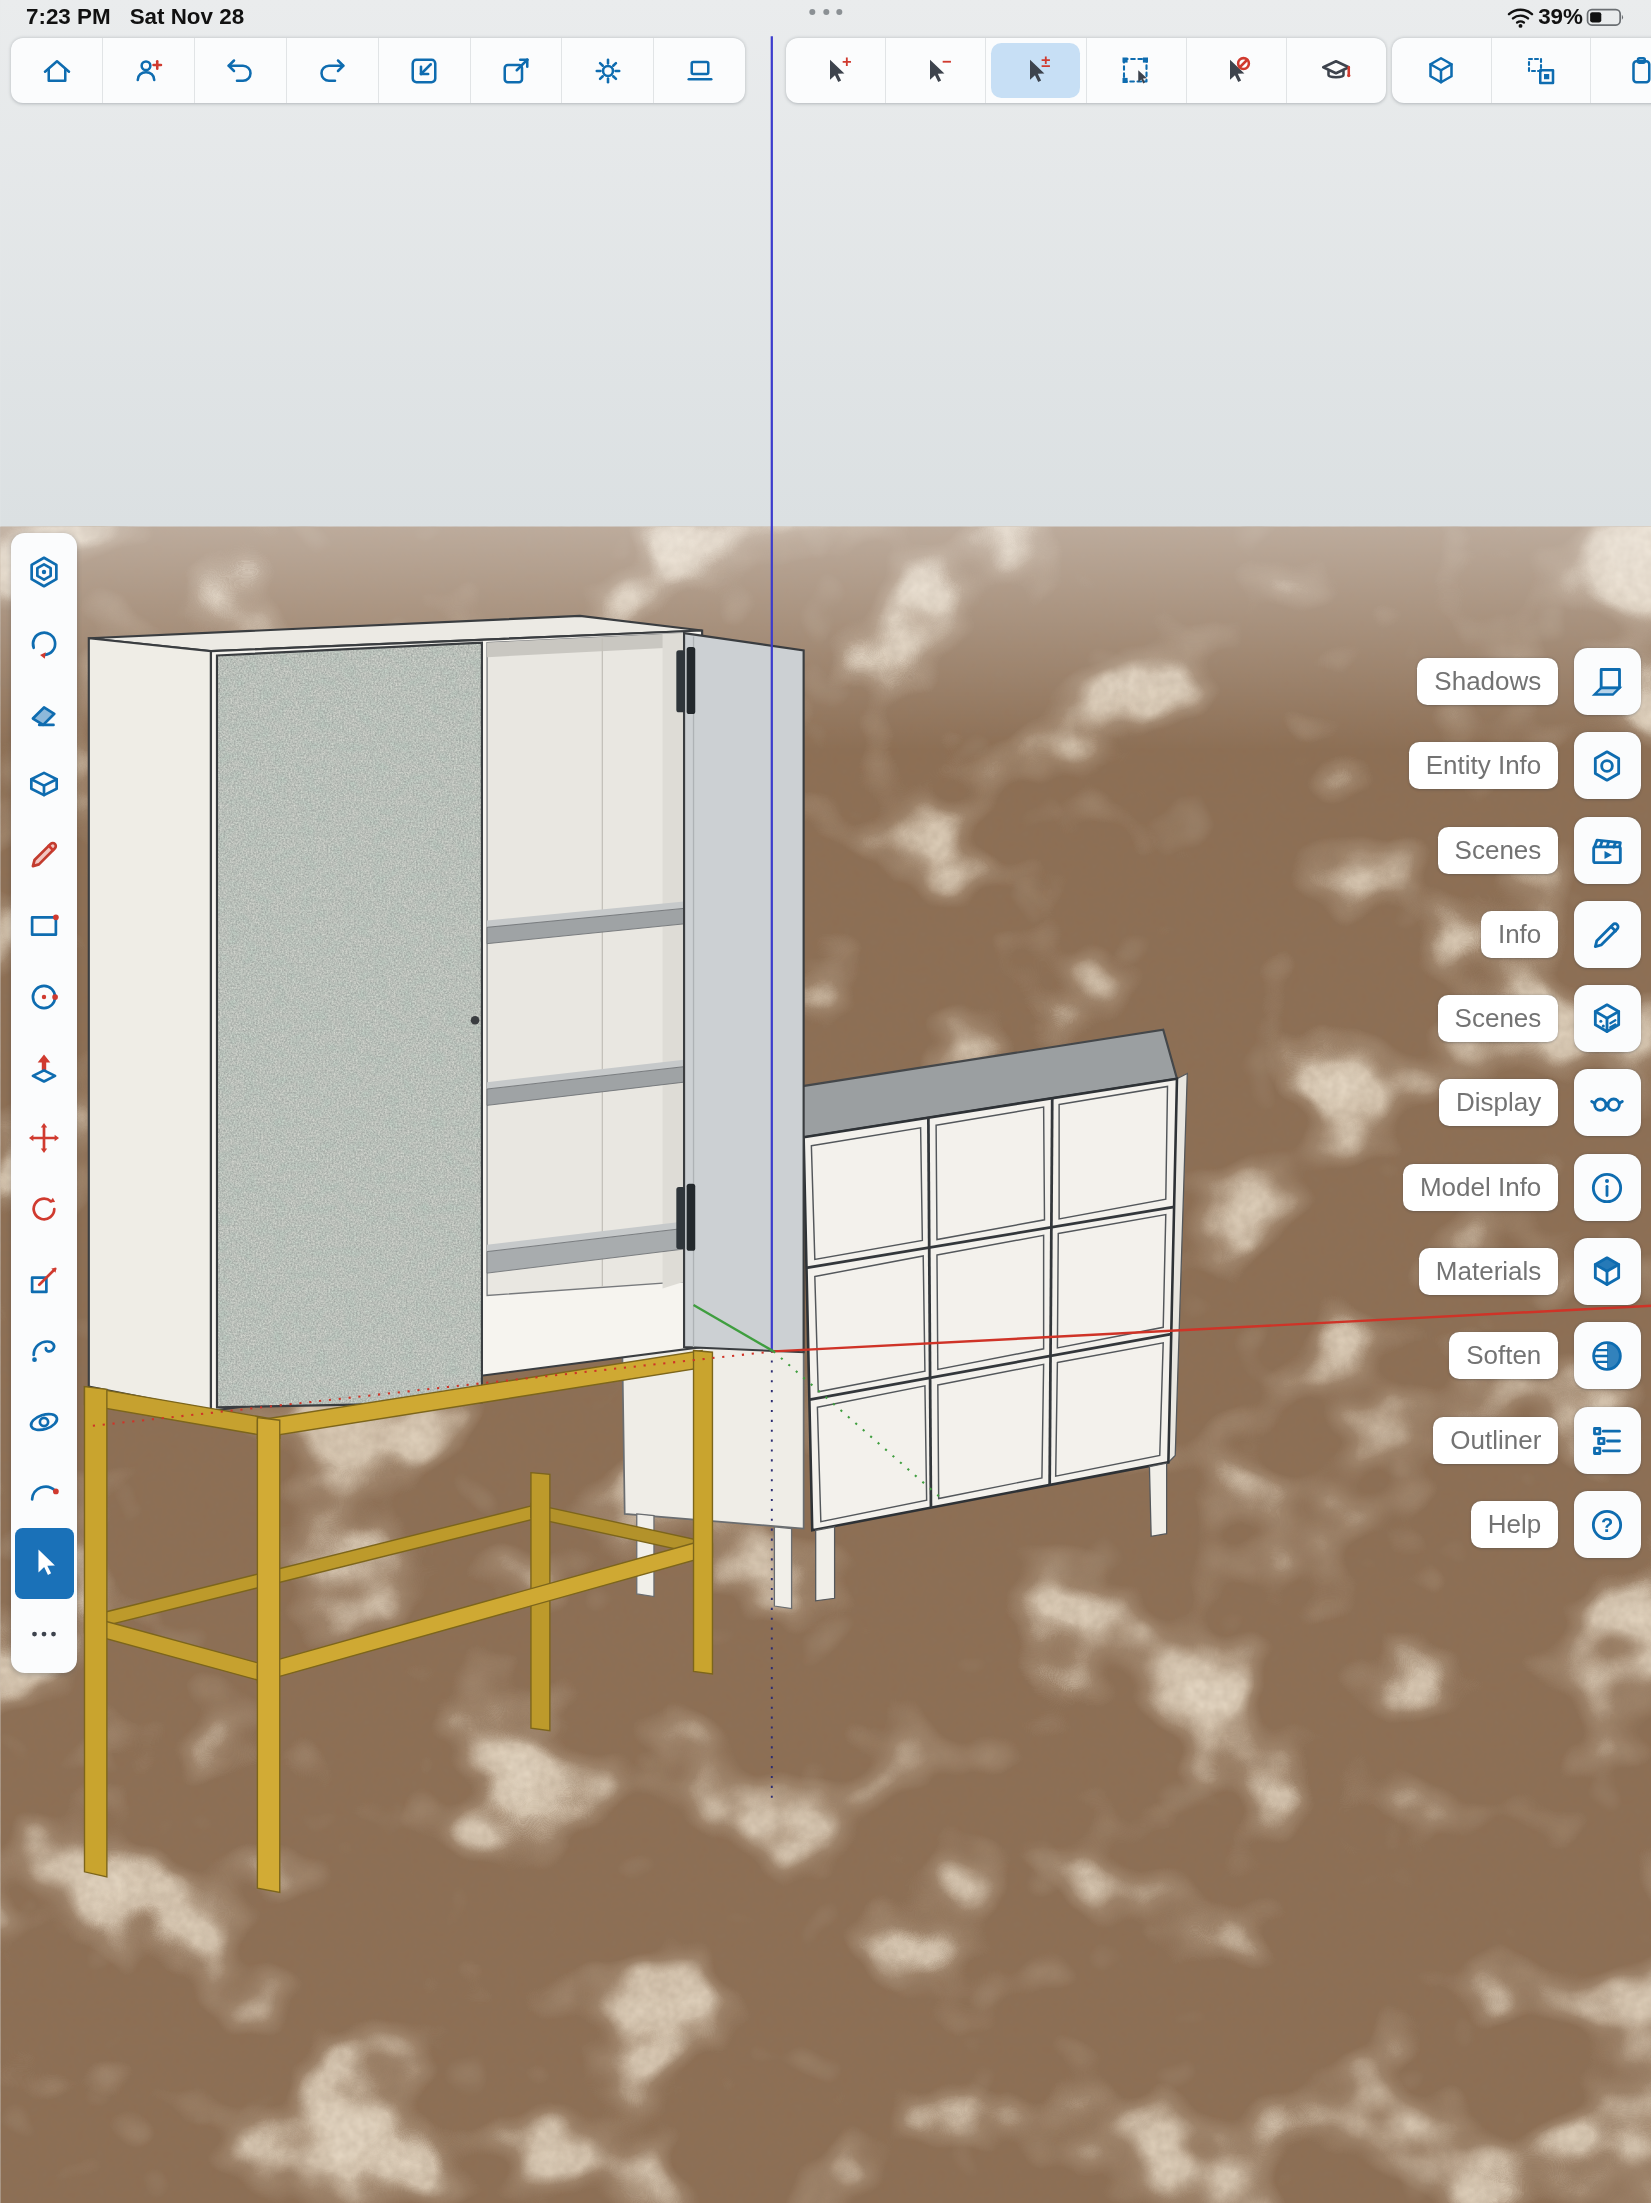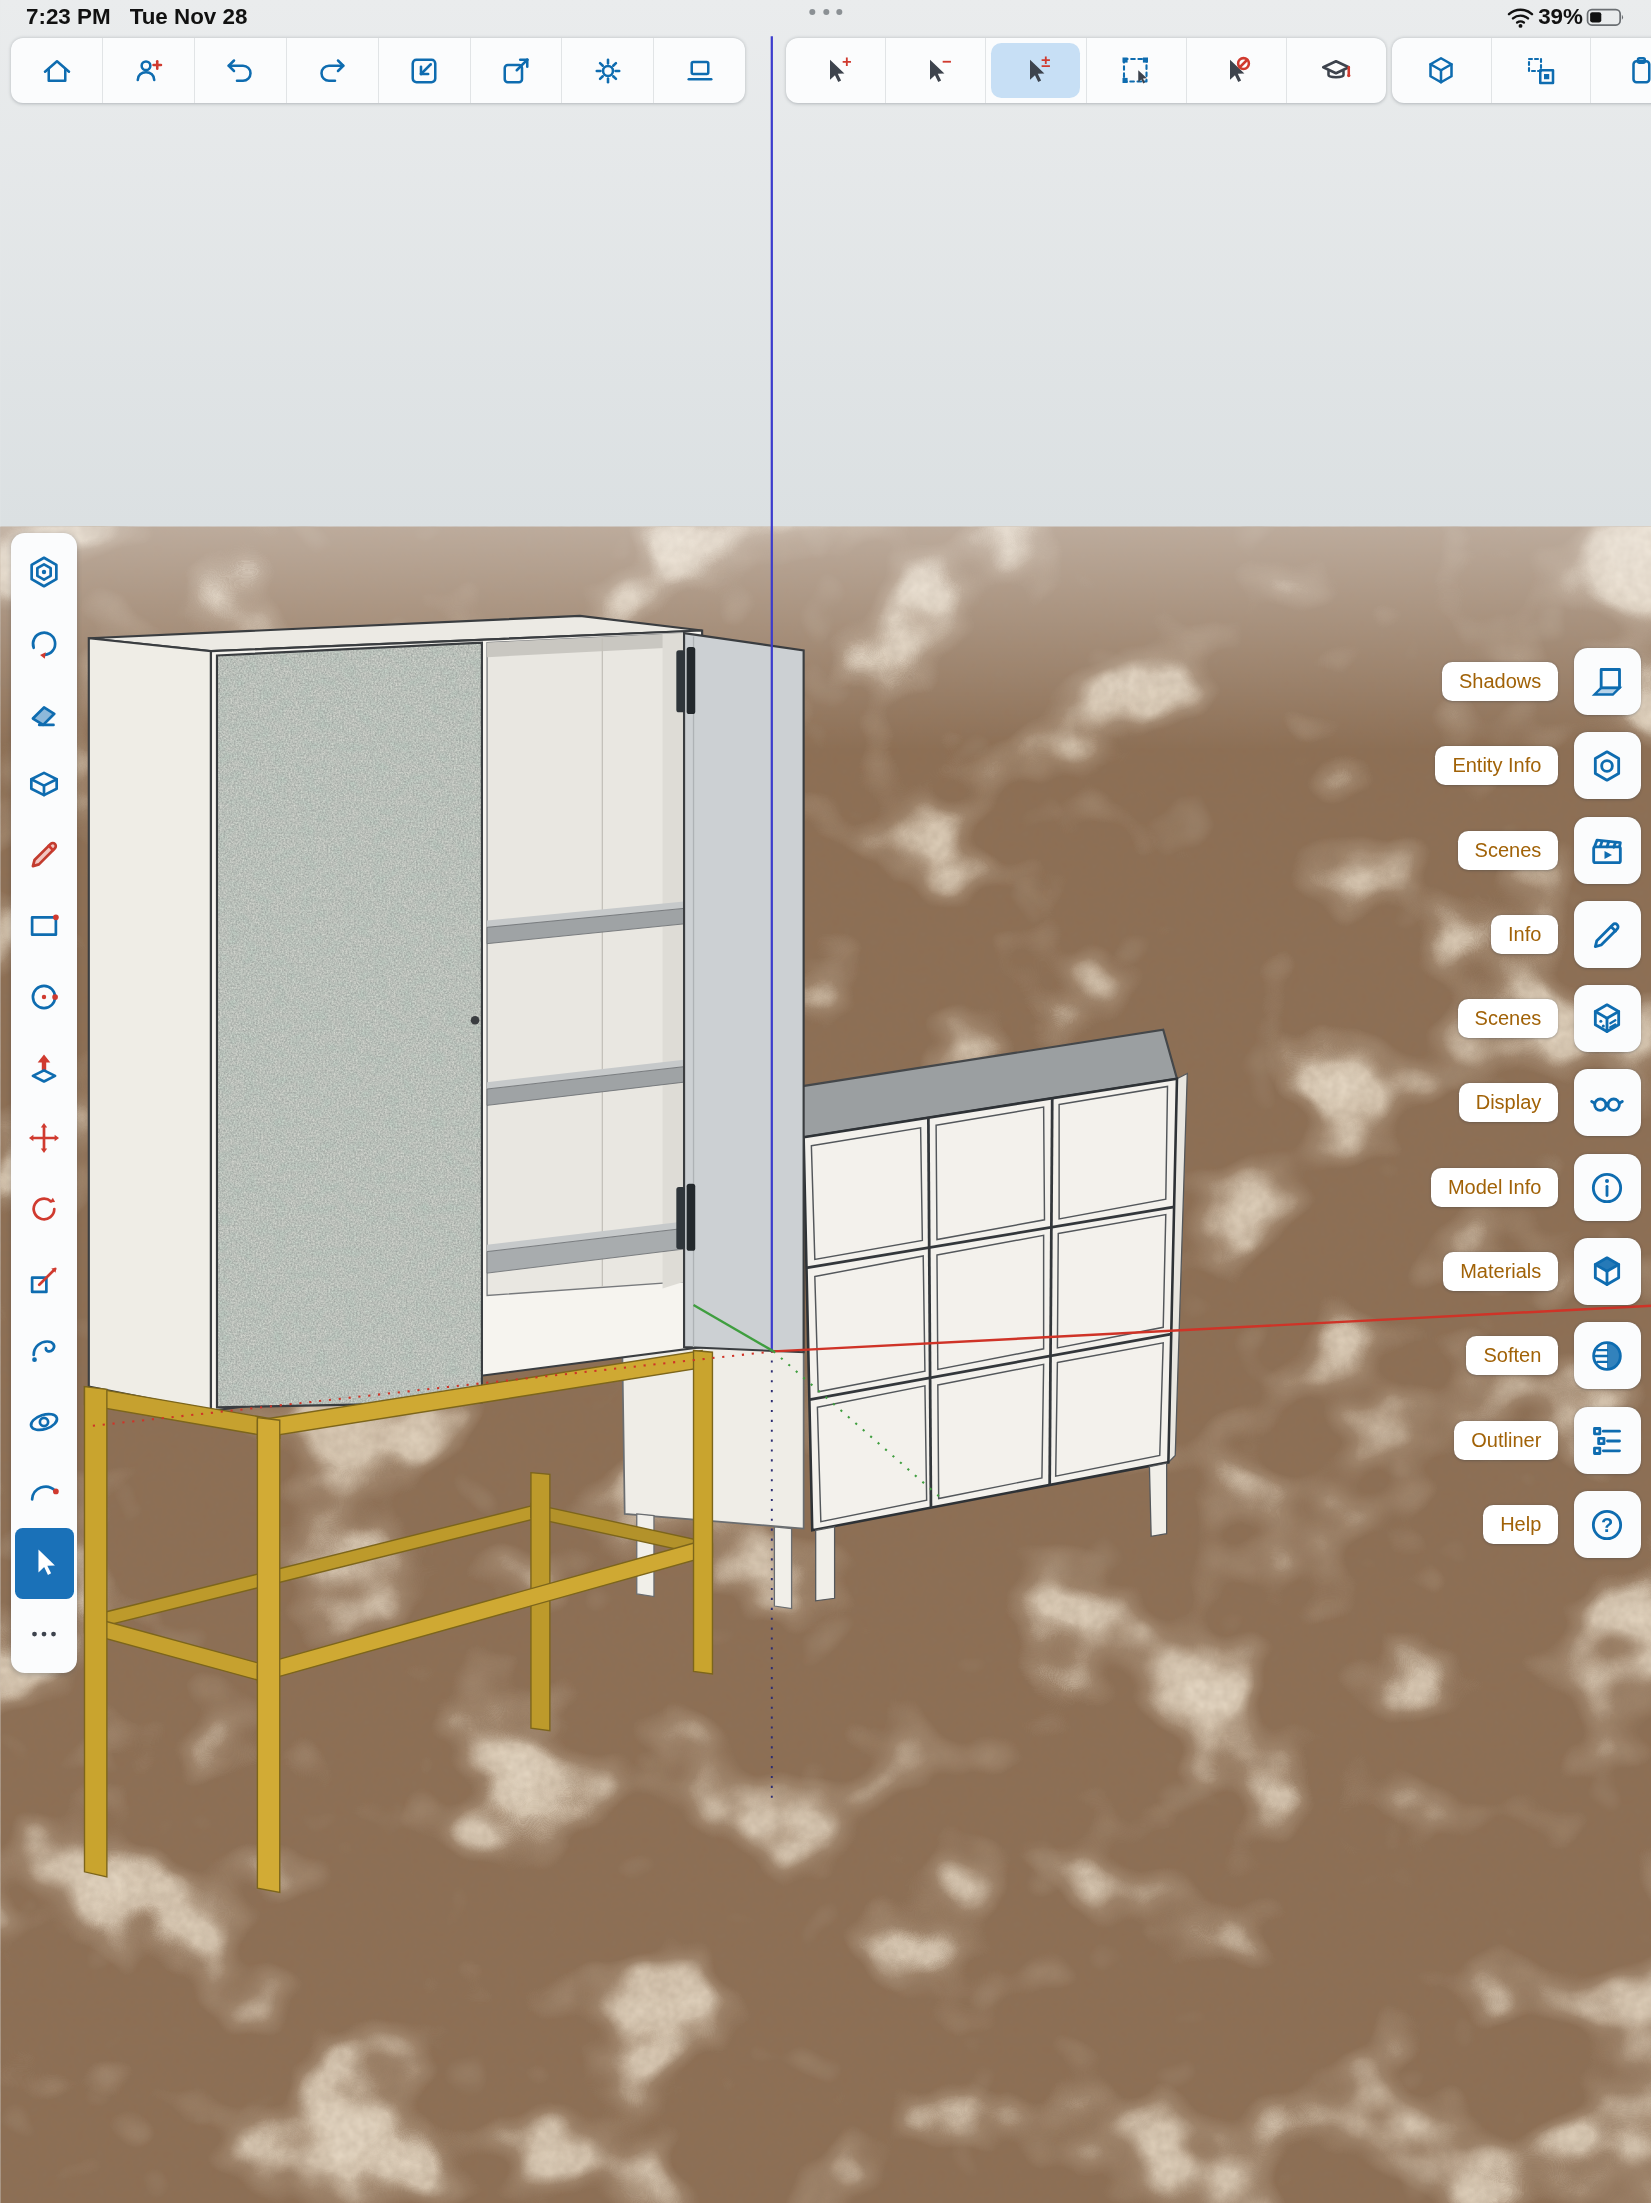"Tue Nov 28" span { text: Tue -> Sat }
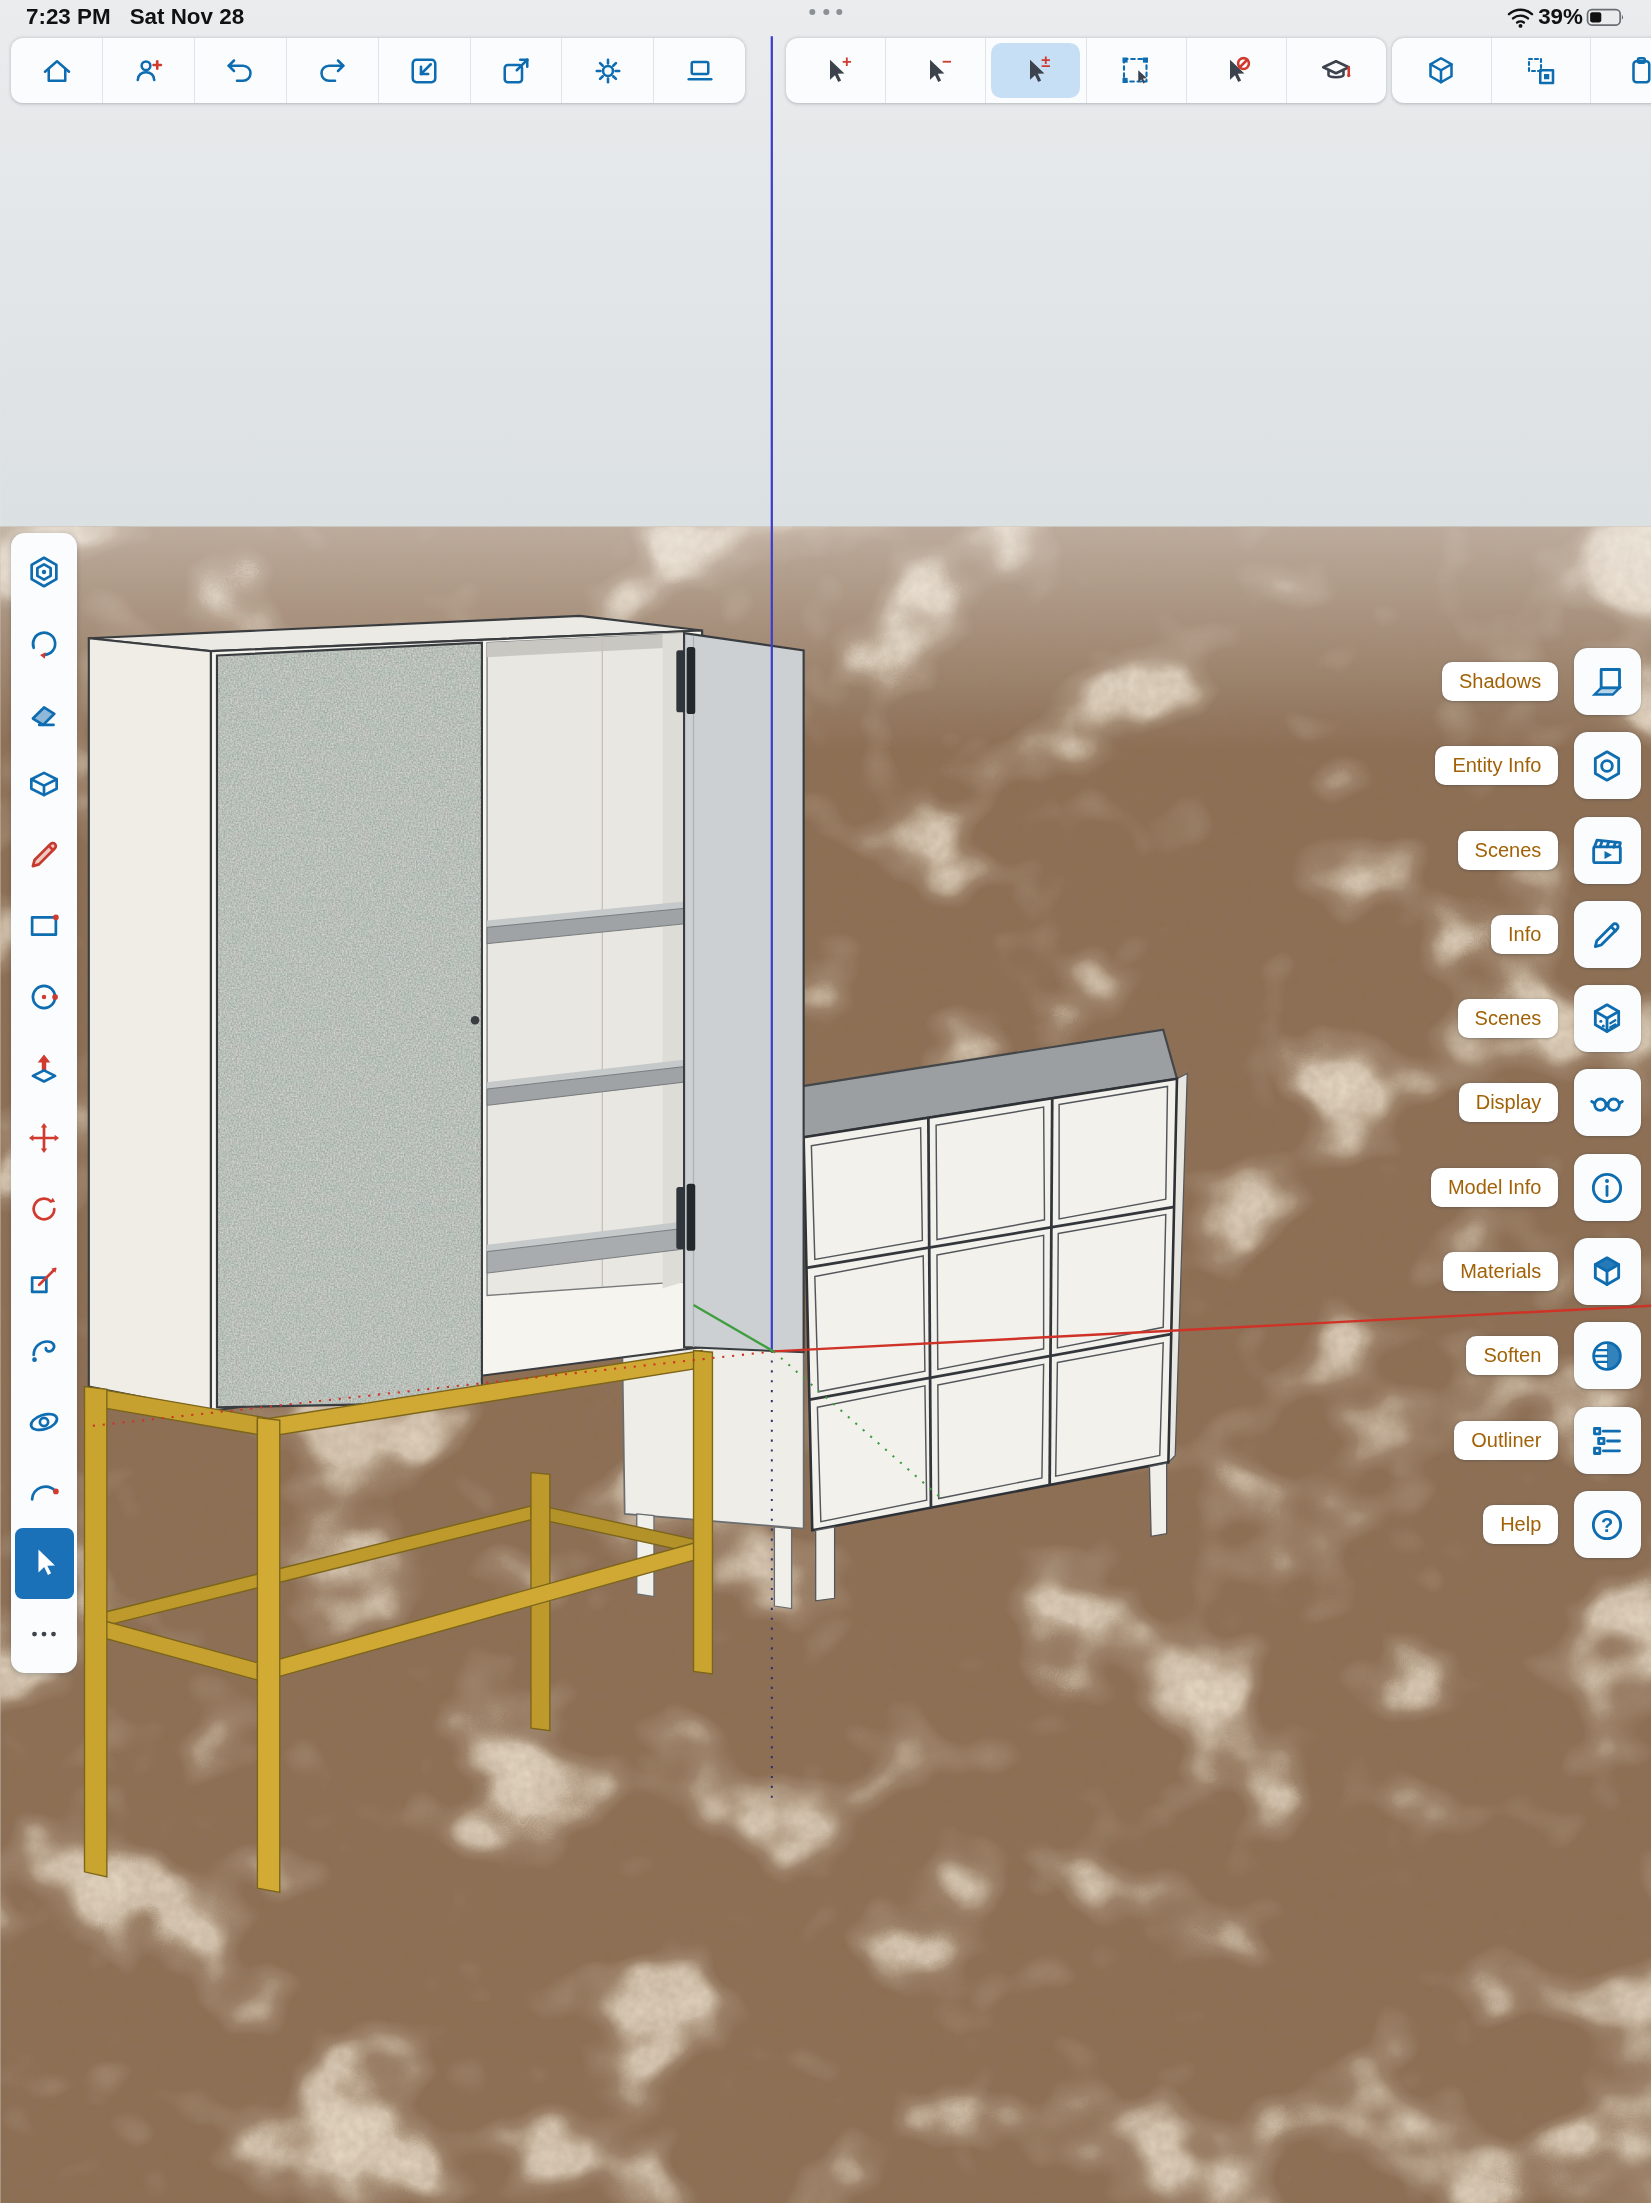"Shadows" .pill { color: #a16207 -> #737373; font-size: 20px -> 26px }
